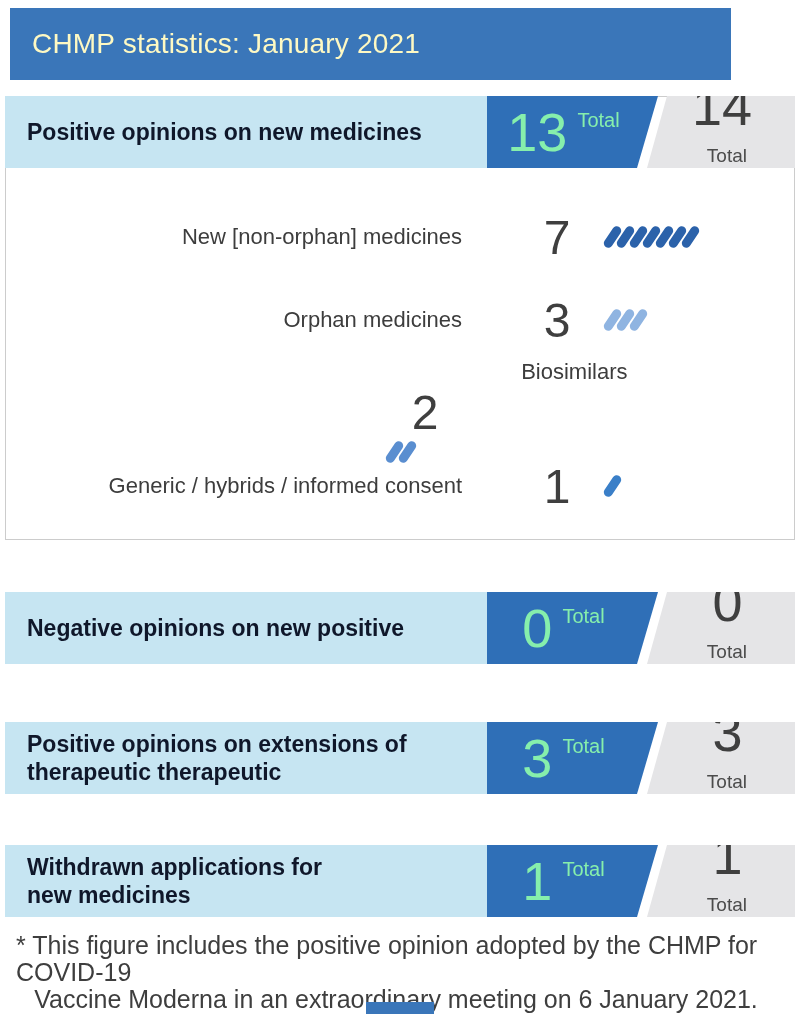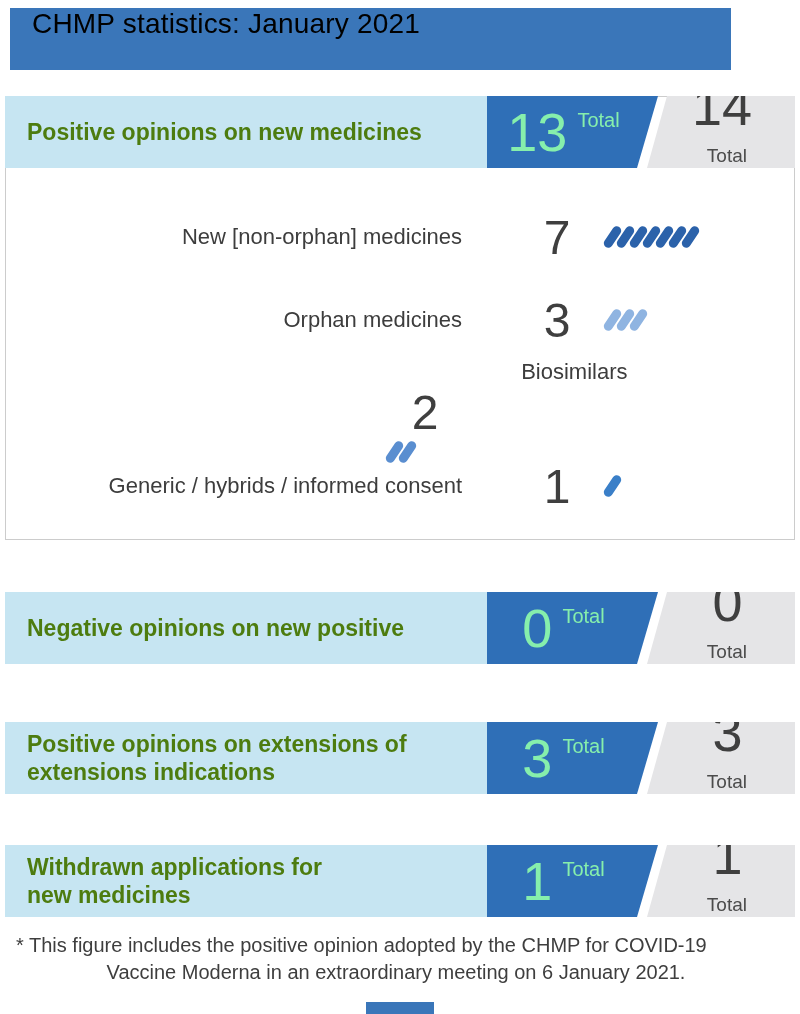"CHMP statistics: January 2021" .header { align-items: none -> center; color: #000000 -> #fef9c3; height: 62px -> 72px }
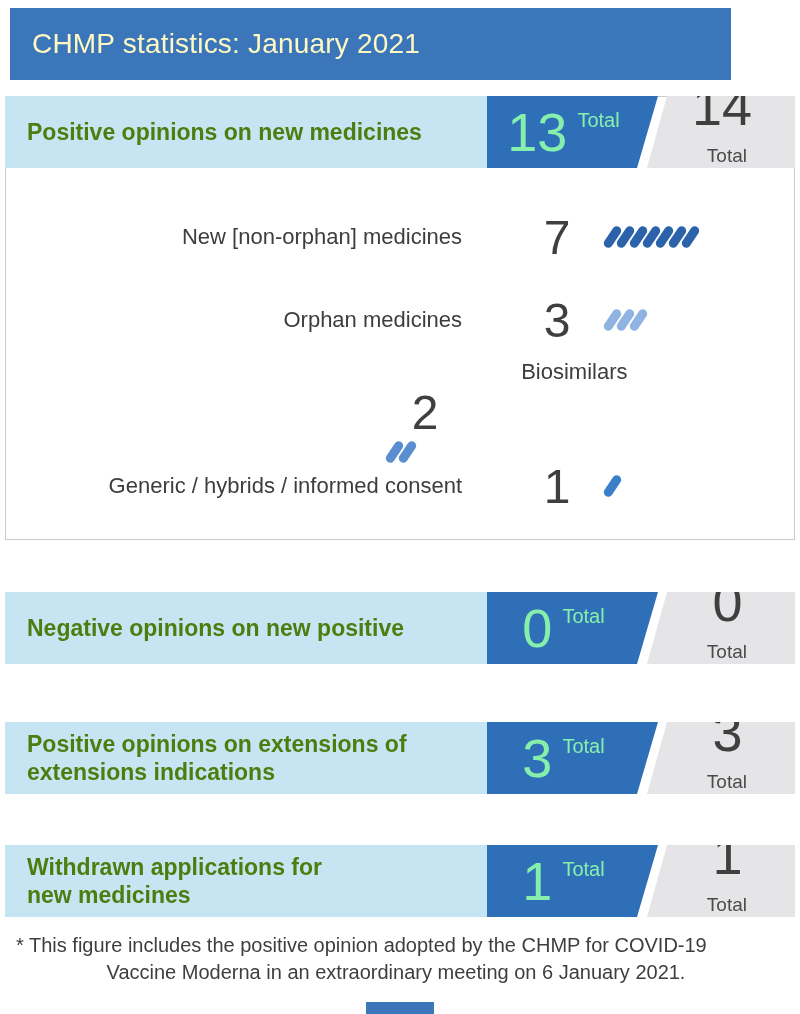"Positive opinions on new medicines" .bar-title { color: #4d7c0f -> #0f172a }
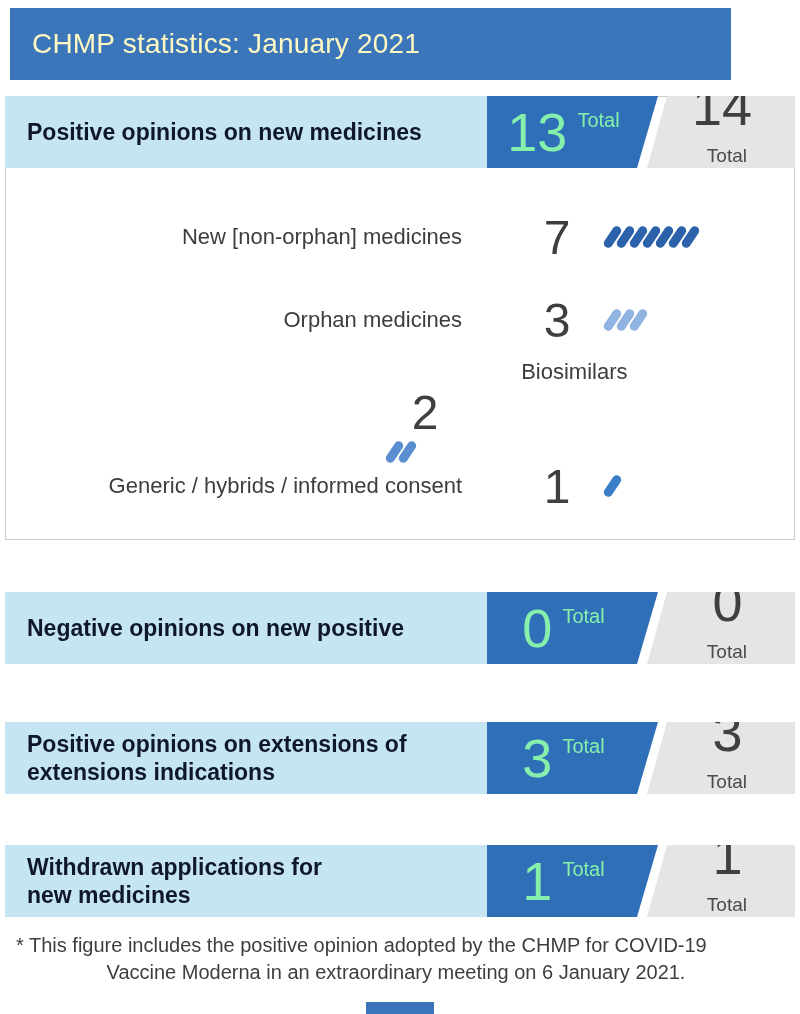"extensions indications" span { text: extensions indications -> therapeutic therapeutic }
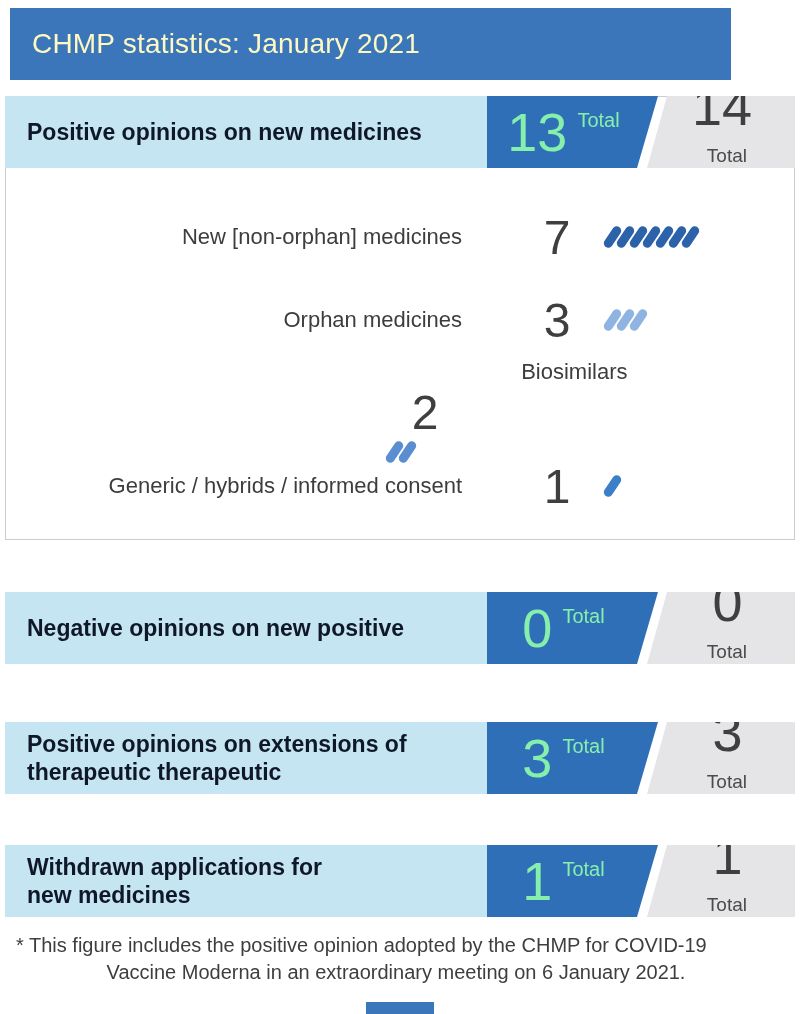"* This figure includes the" .footnote { font-size: 20px -> 25px }
